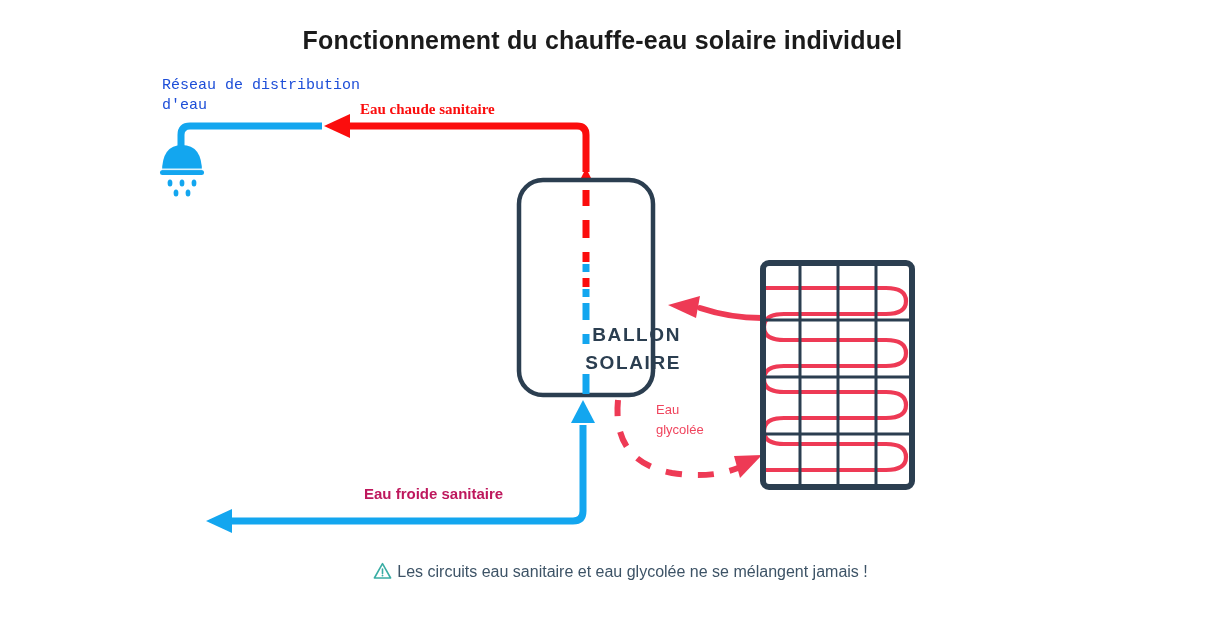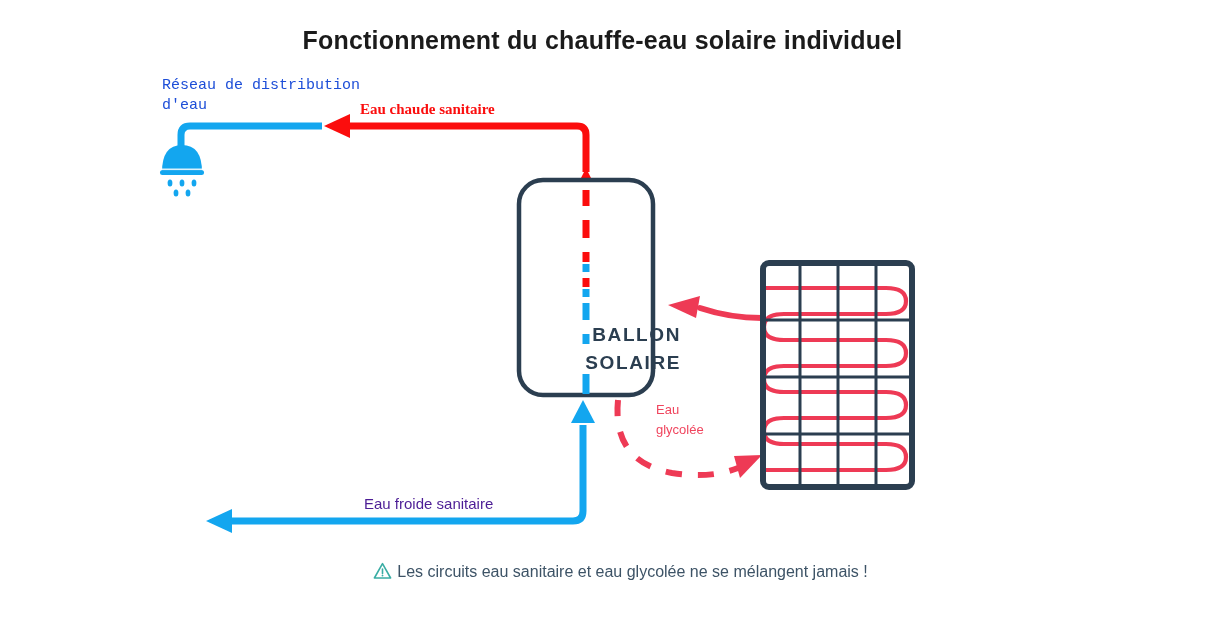"Eau froide sanitaire" .lbl-cold { color: #4c1d95 -> #be185d; font-weight: normal -> bold; top: 494px -> 484px }
